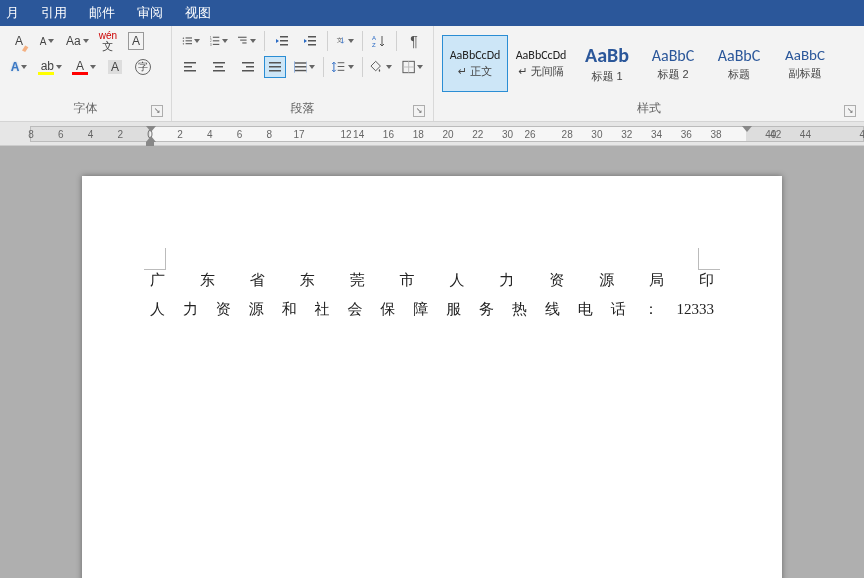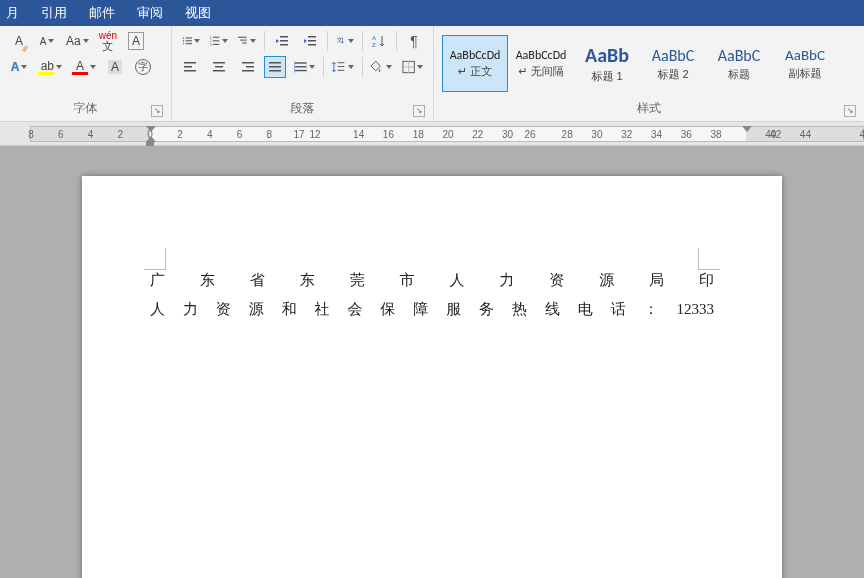"12" div.tick { left: 278px -> 309px }
